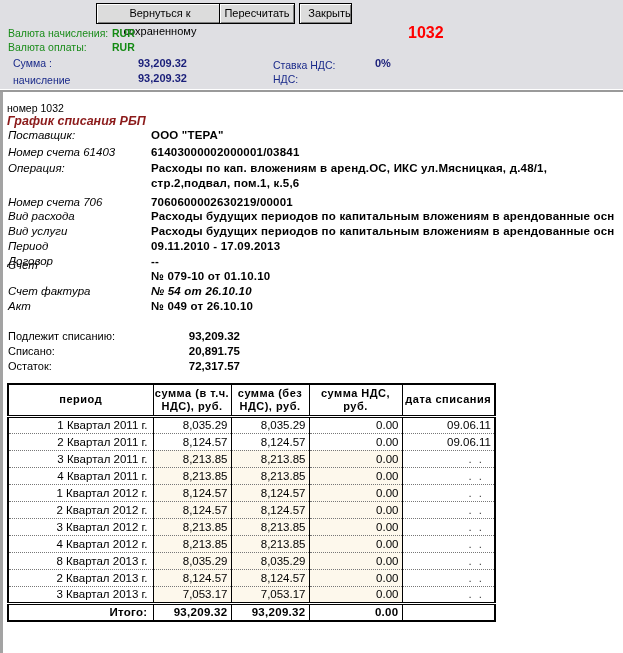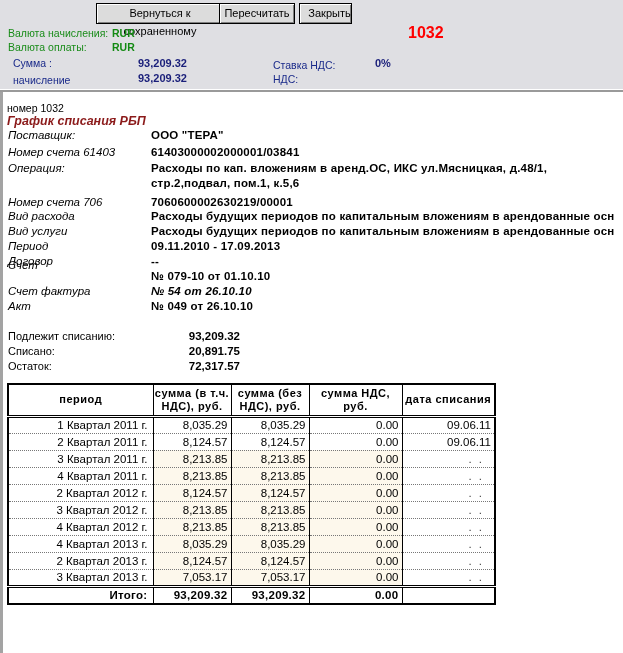"1 Квартал 2012 г." tr.cream { html: none -> <tr> <td>1 Квартал 2012 г.</td> <td>8,124.57</td> <td>8,124.57</td> <td>0.00</td> <td>. .</td> </tr> }
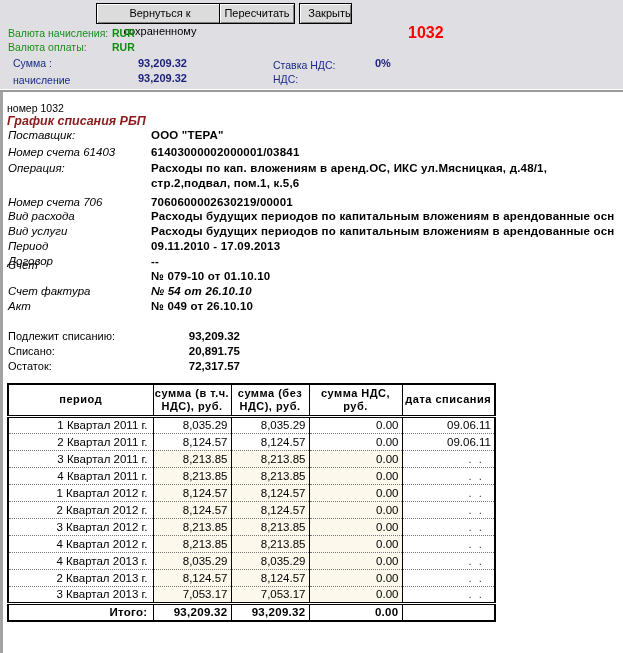"4 Квартал 2013 г." td.period { text: 4 -> 8 }
